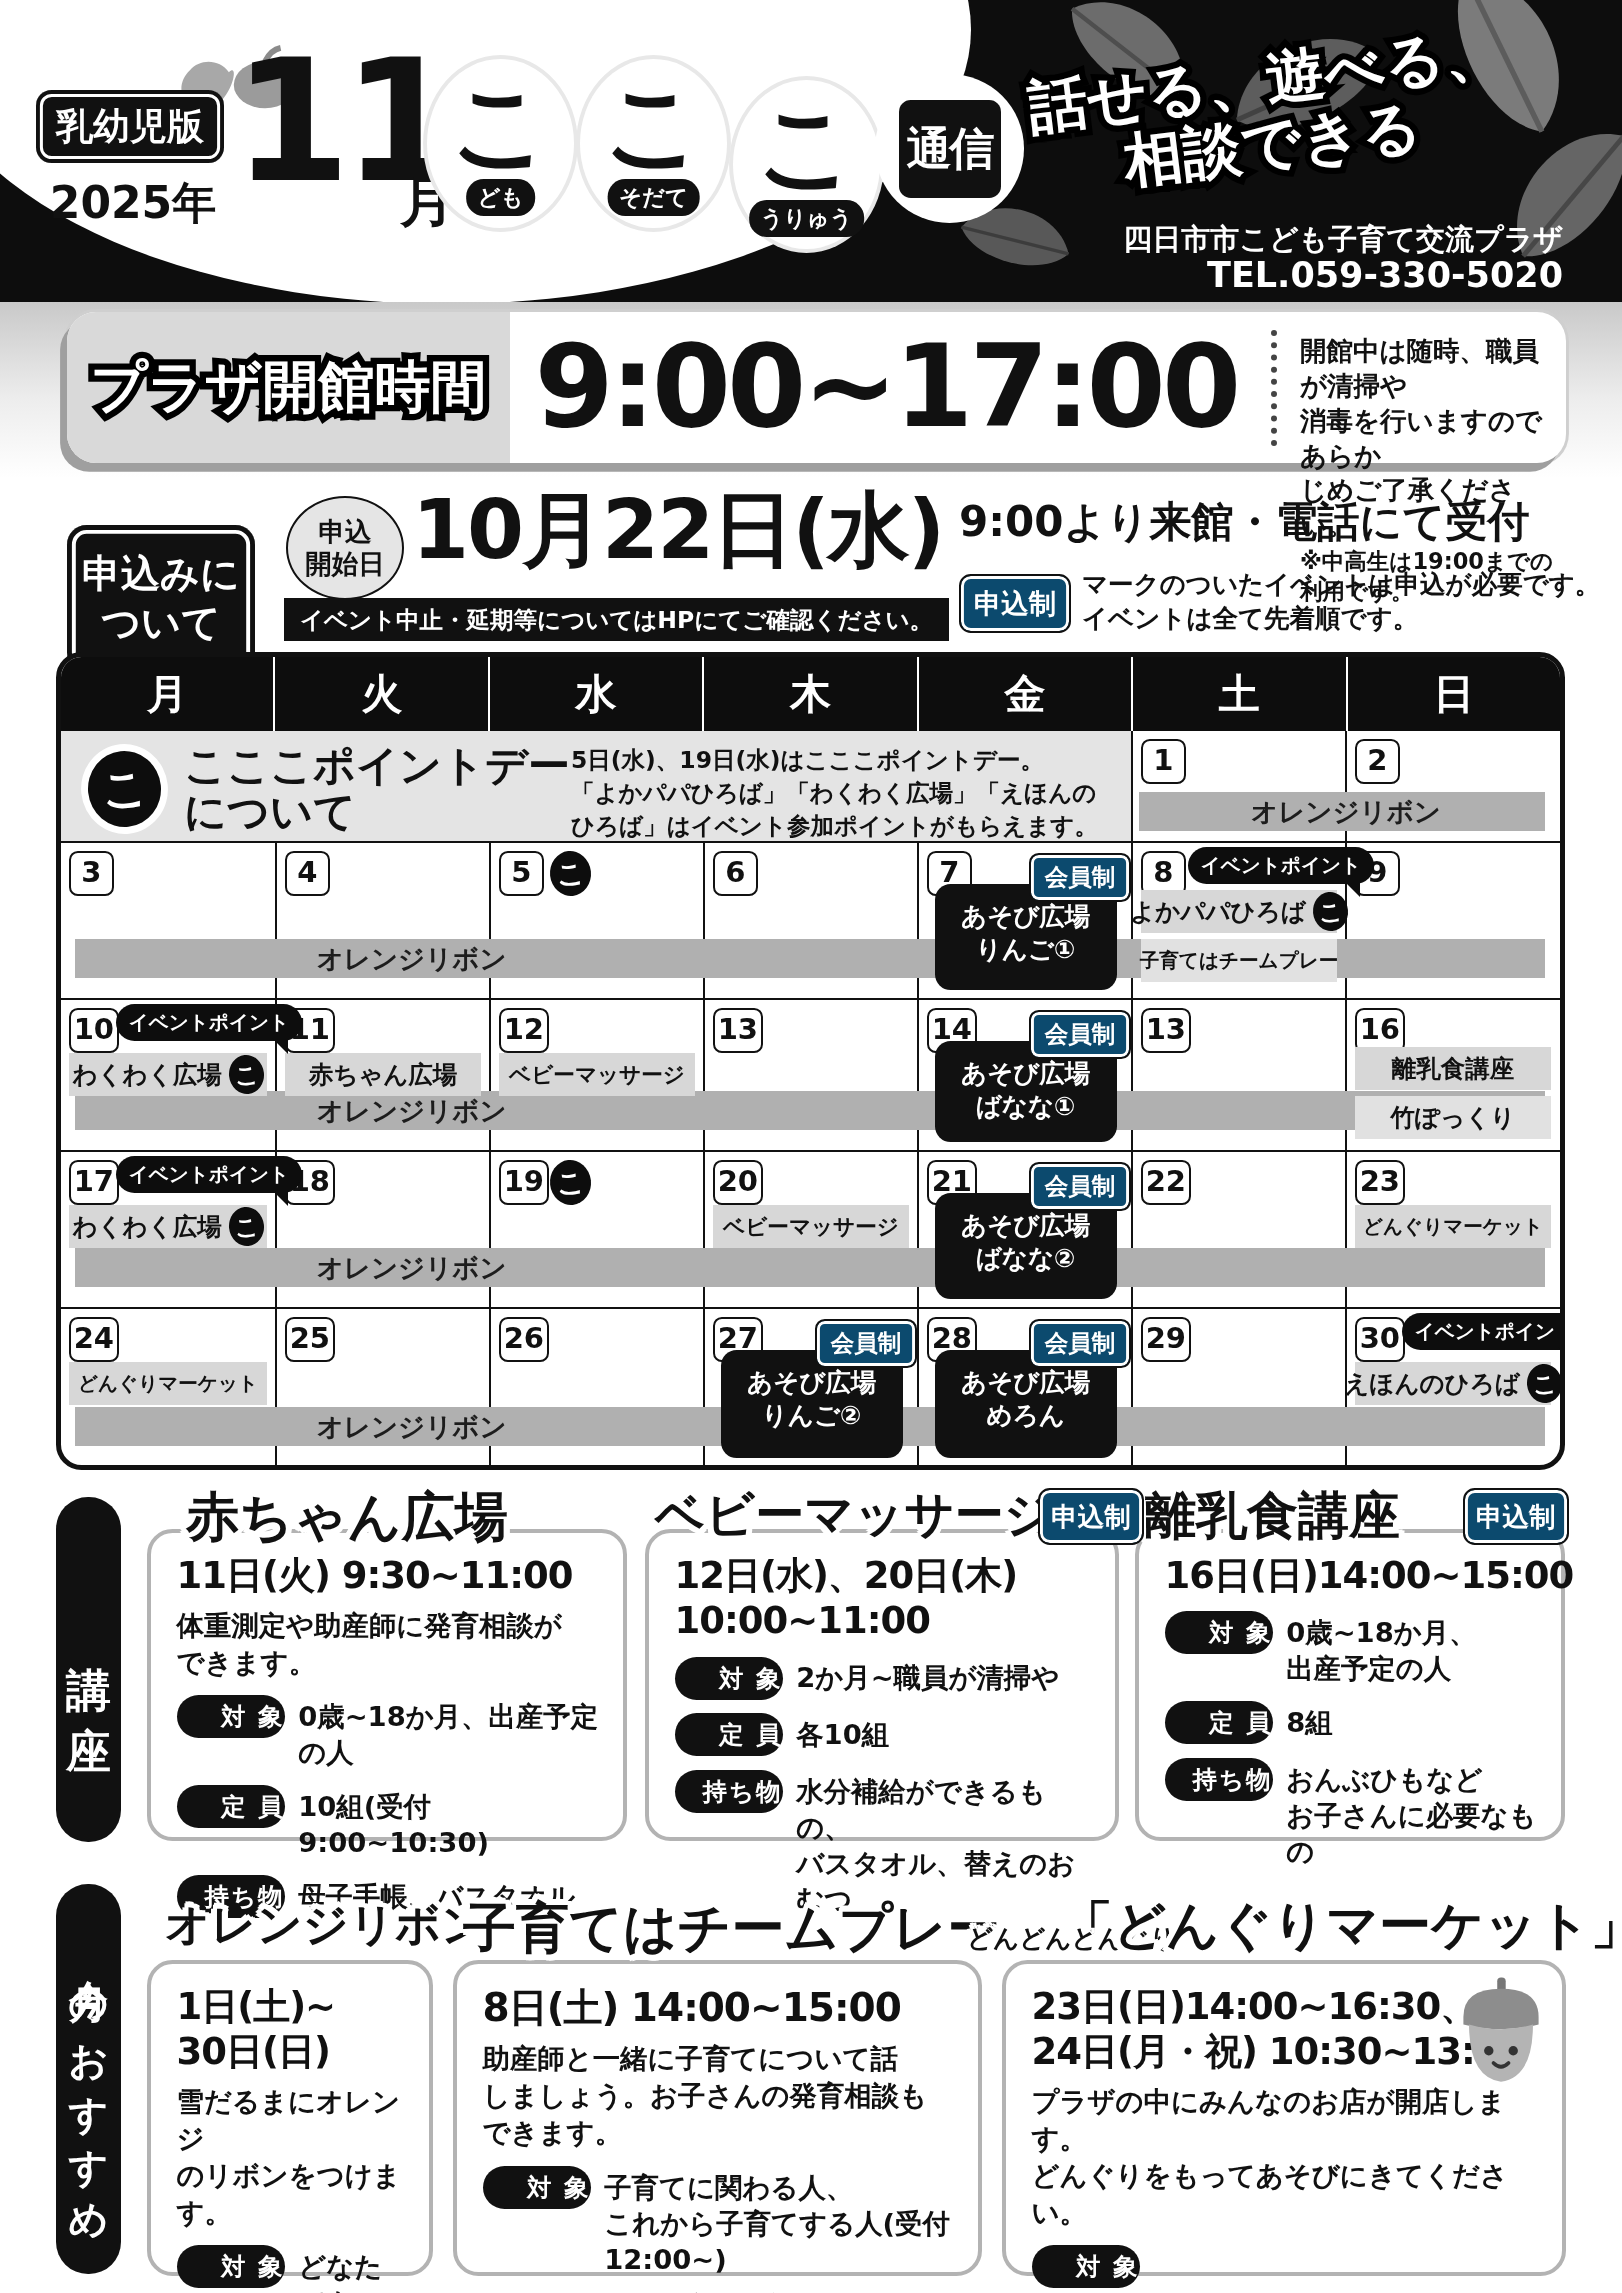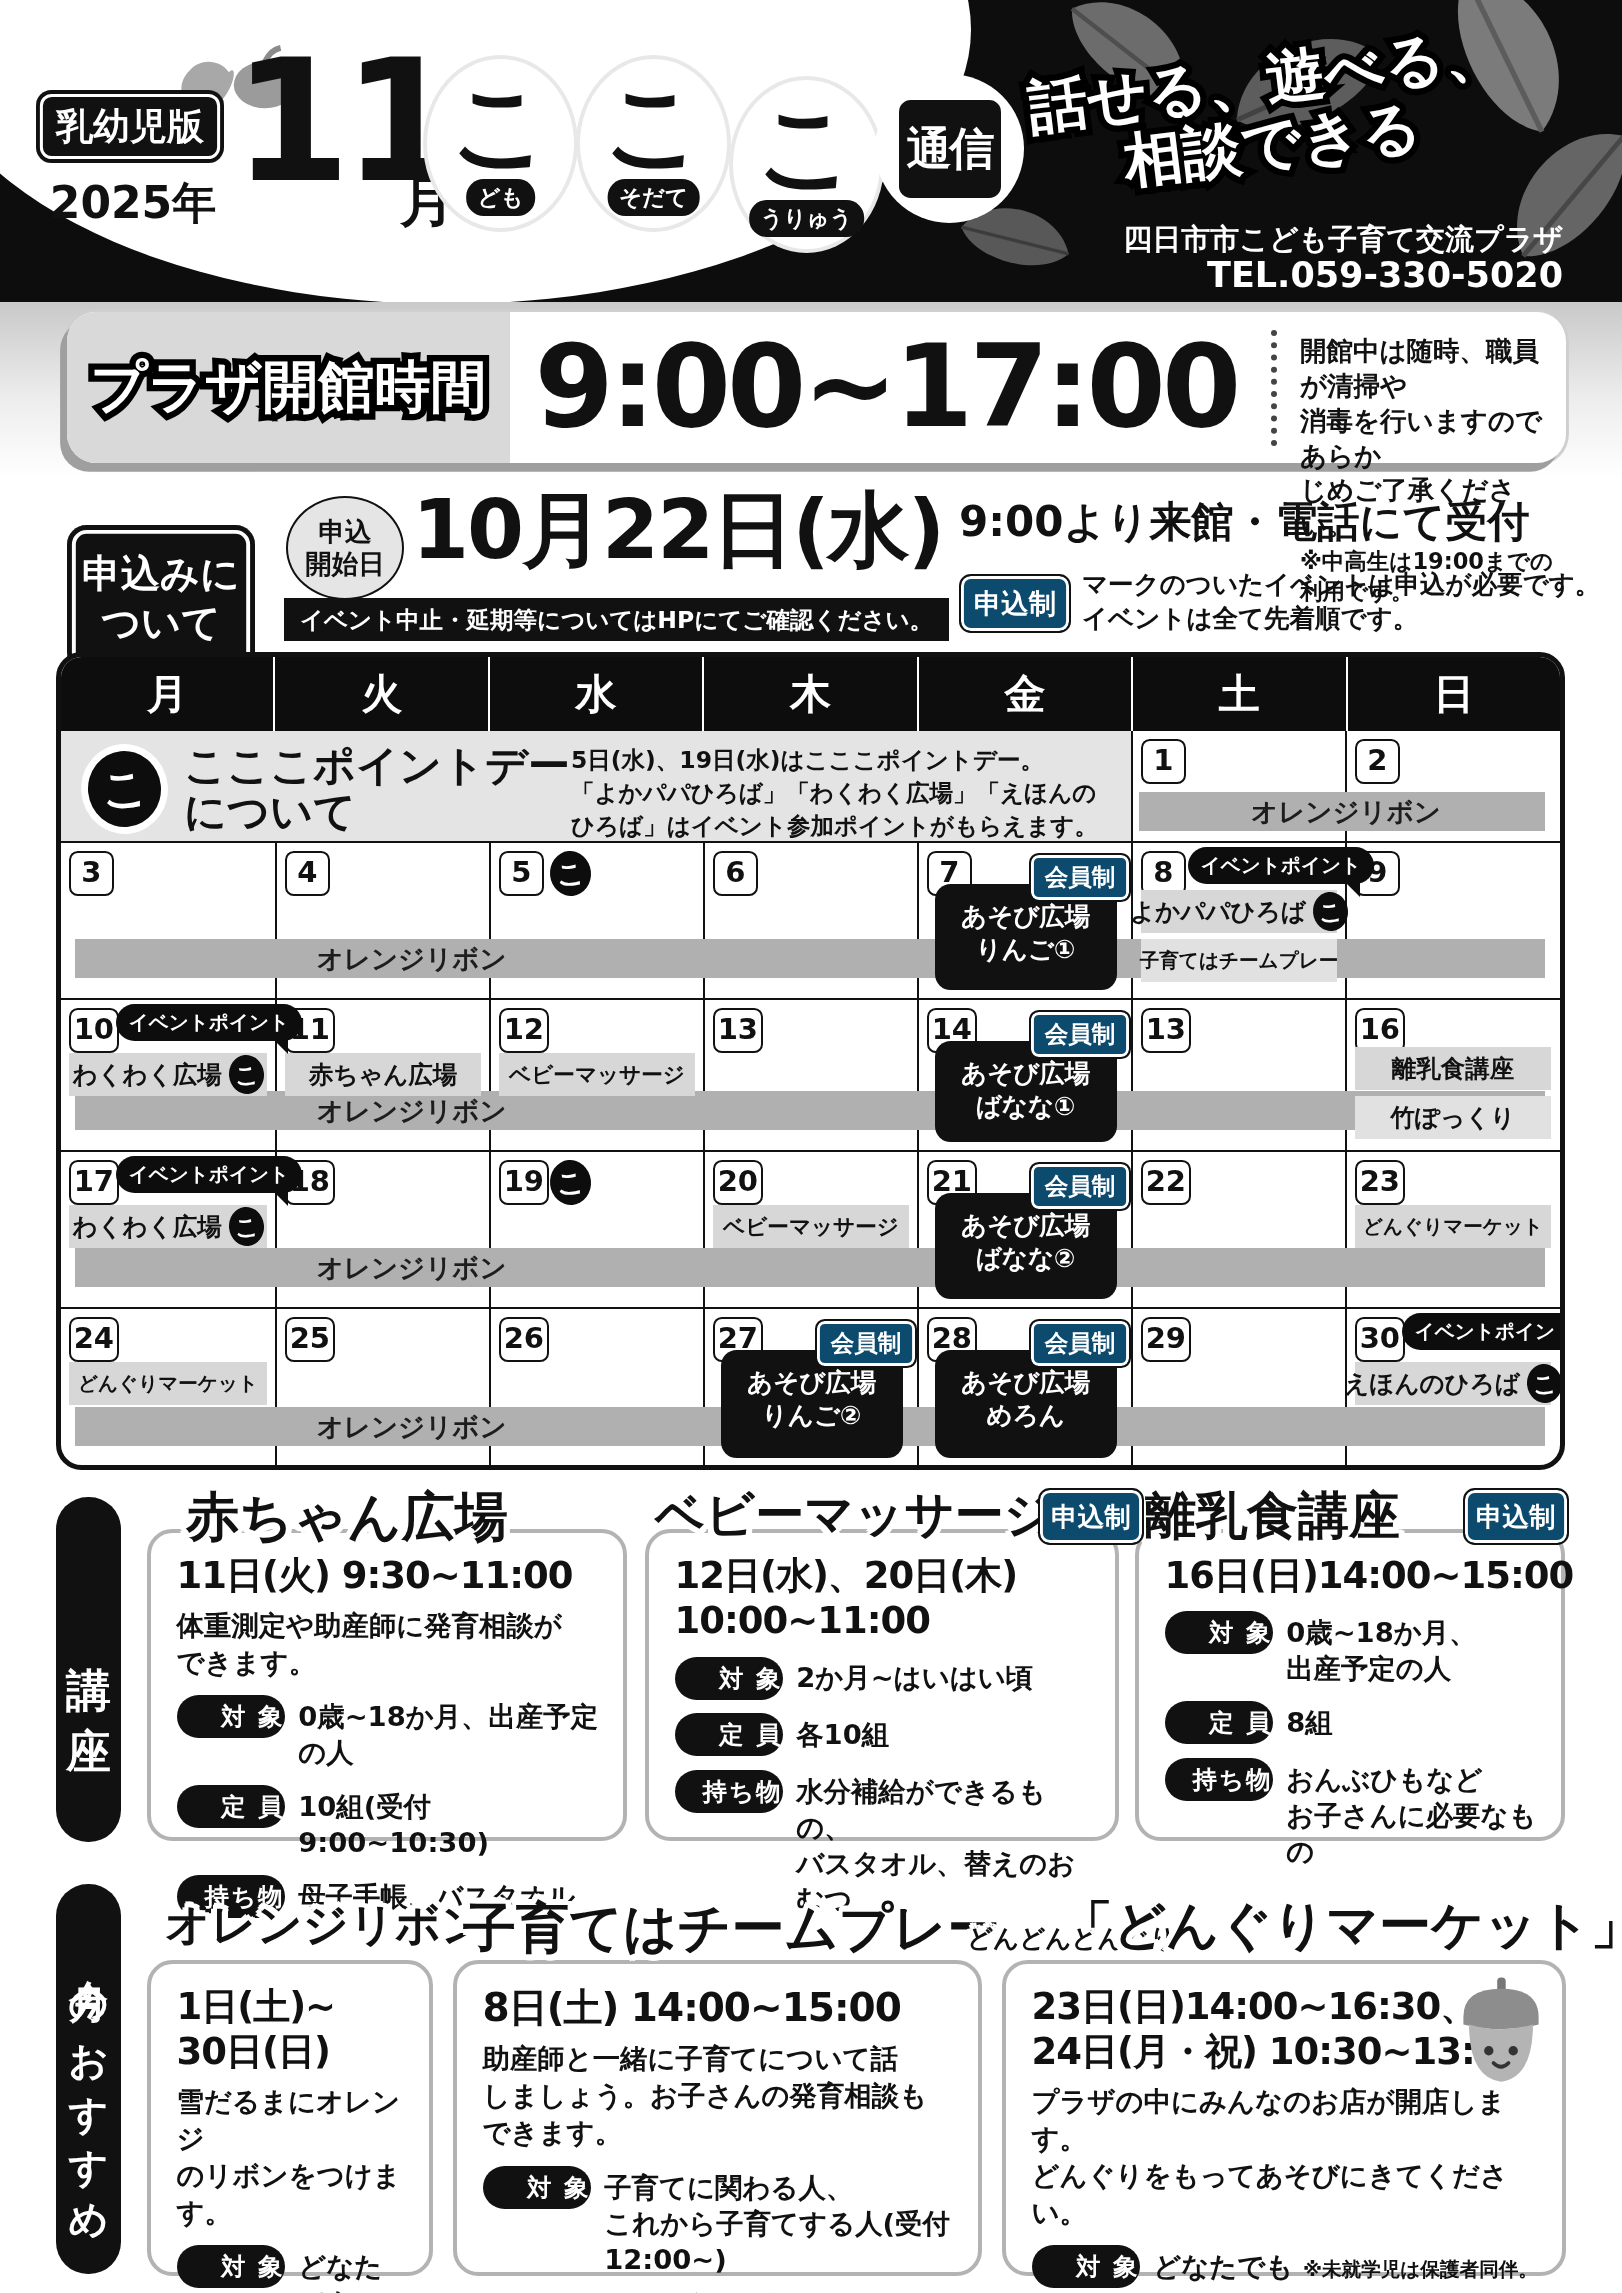"2か月~はいはい頃" span.itext { text: はいはい頃 -> 職員が清掃や }
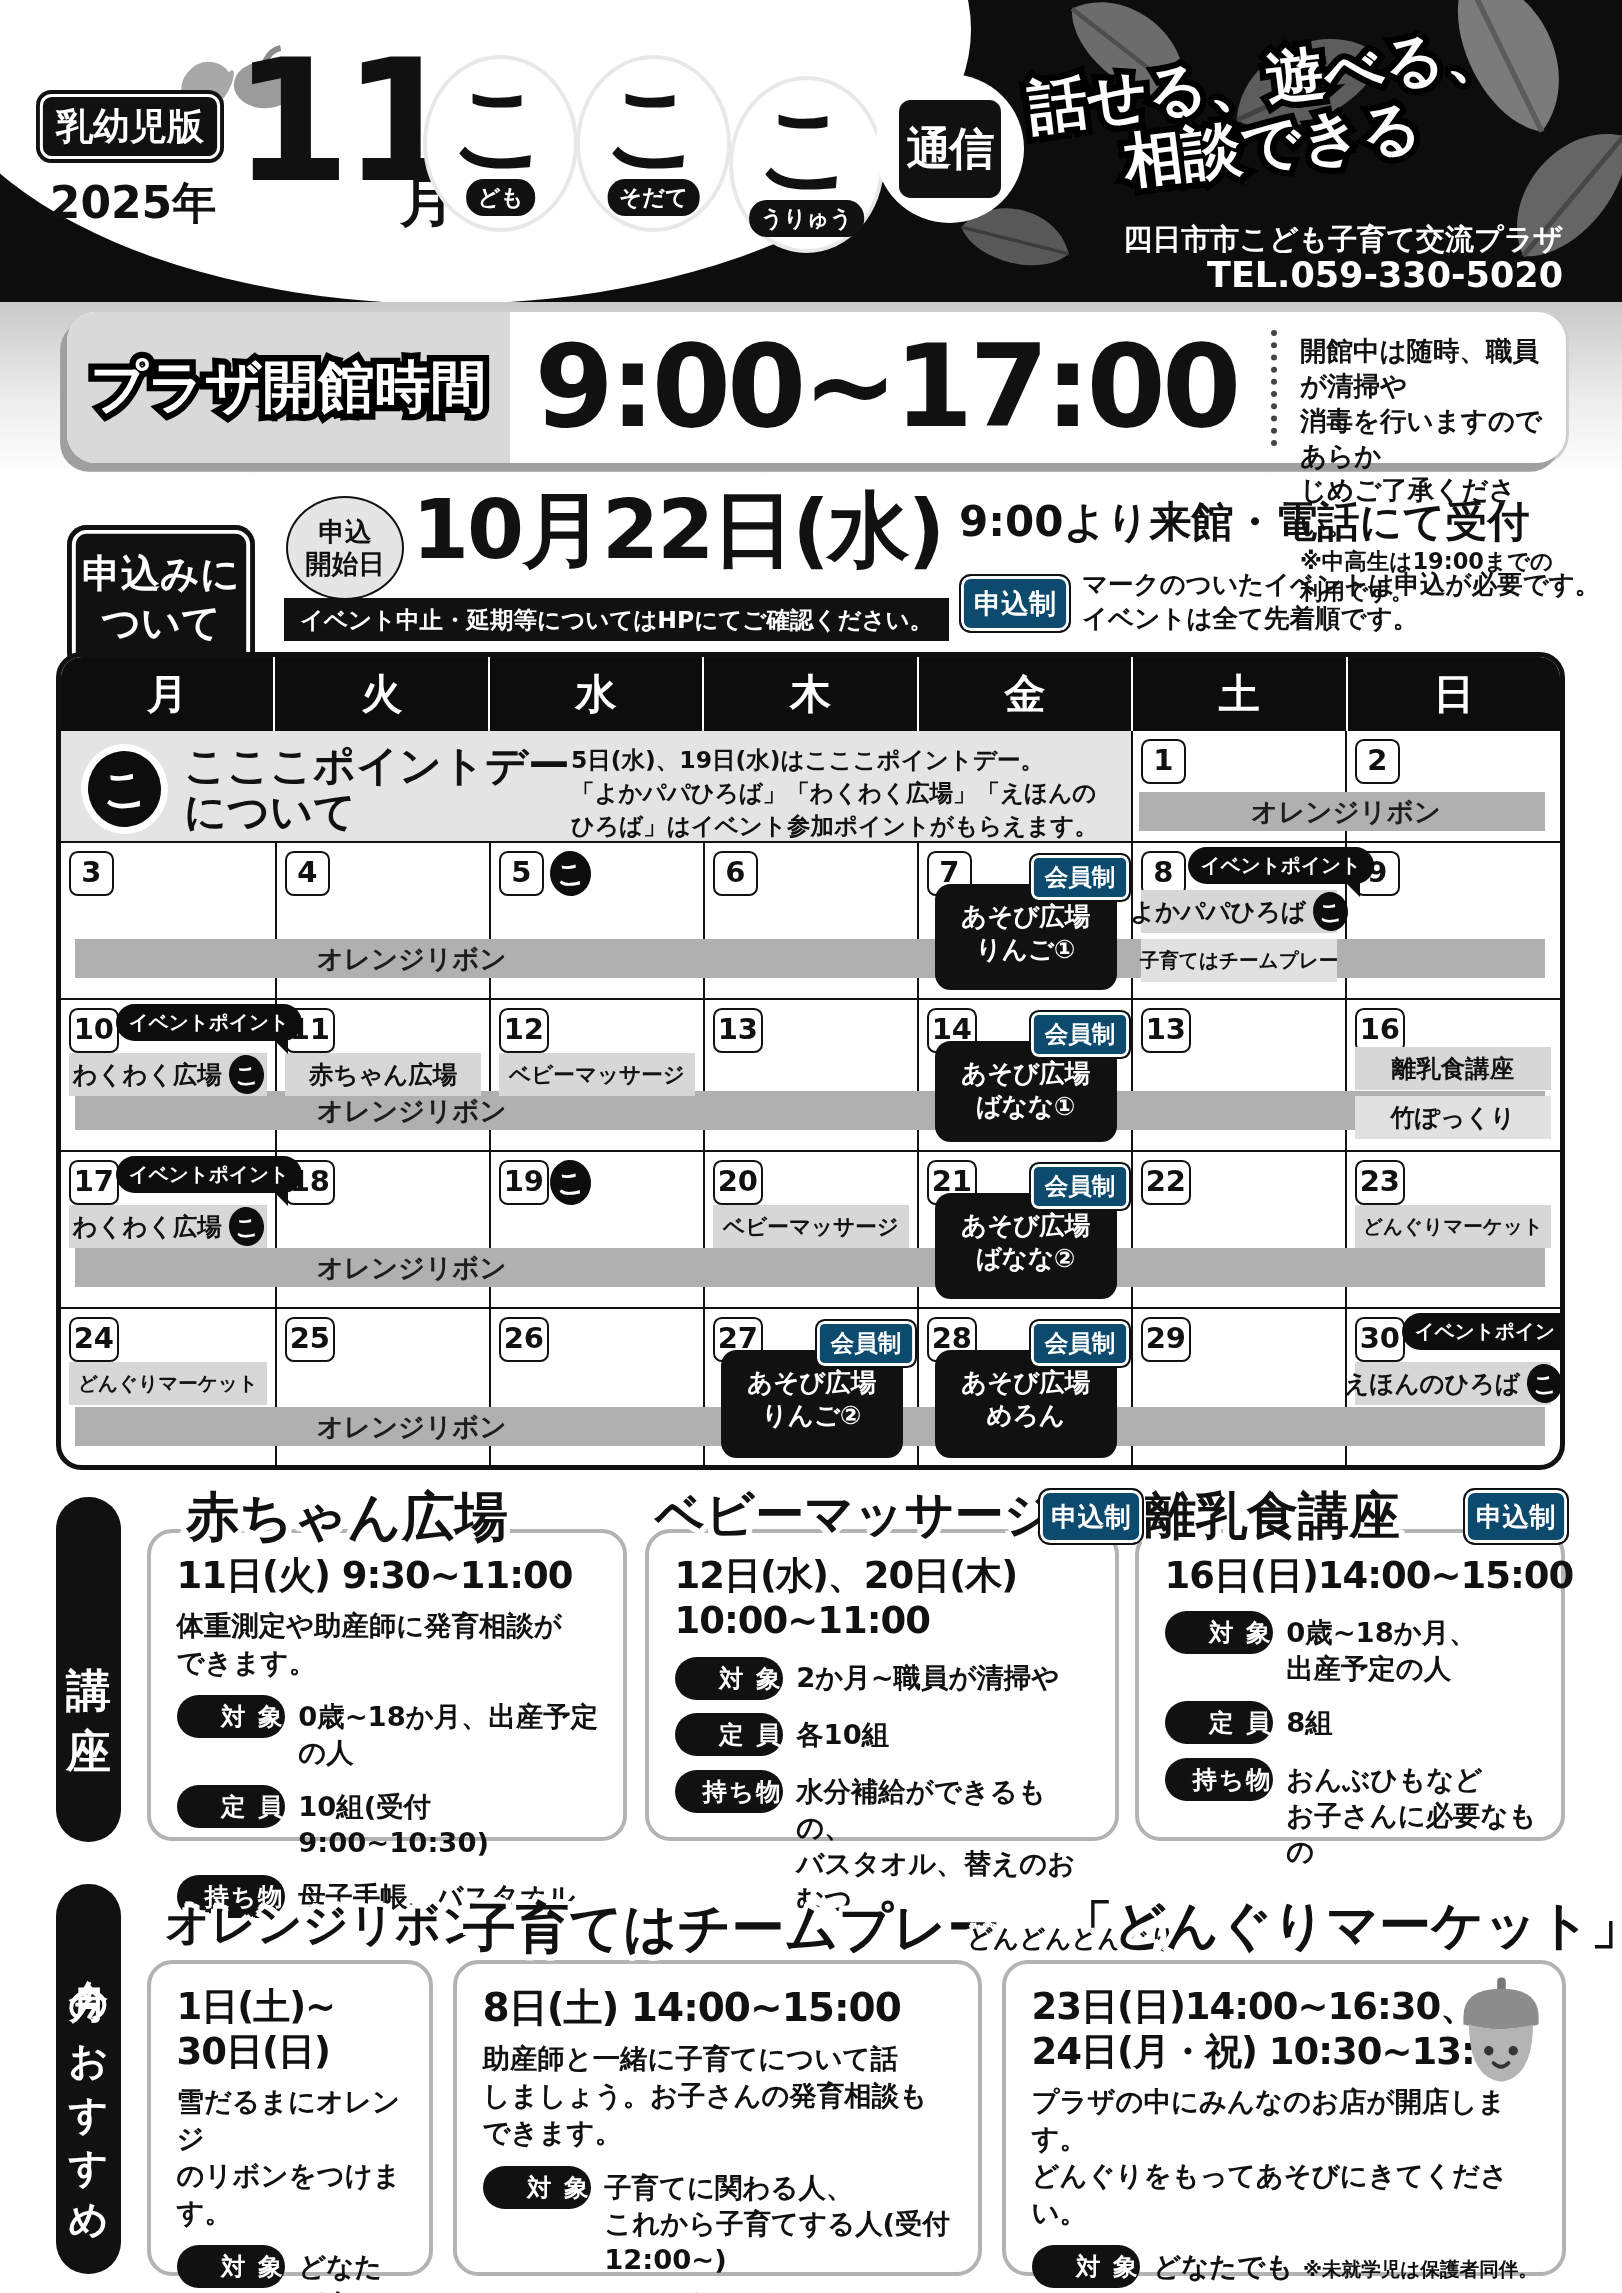"どなたでも ※未就学児は保護者同伴。" span.itext { html: <span>どなたでも <span>※未就学児は保護者同伴。</span></span> -> none }
